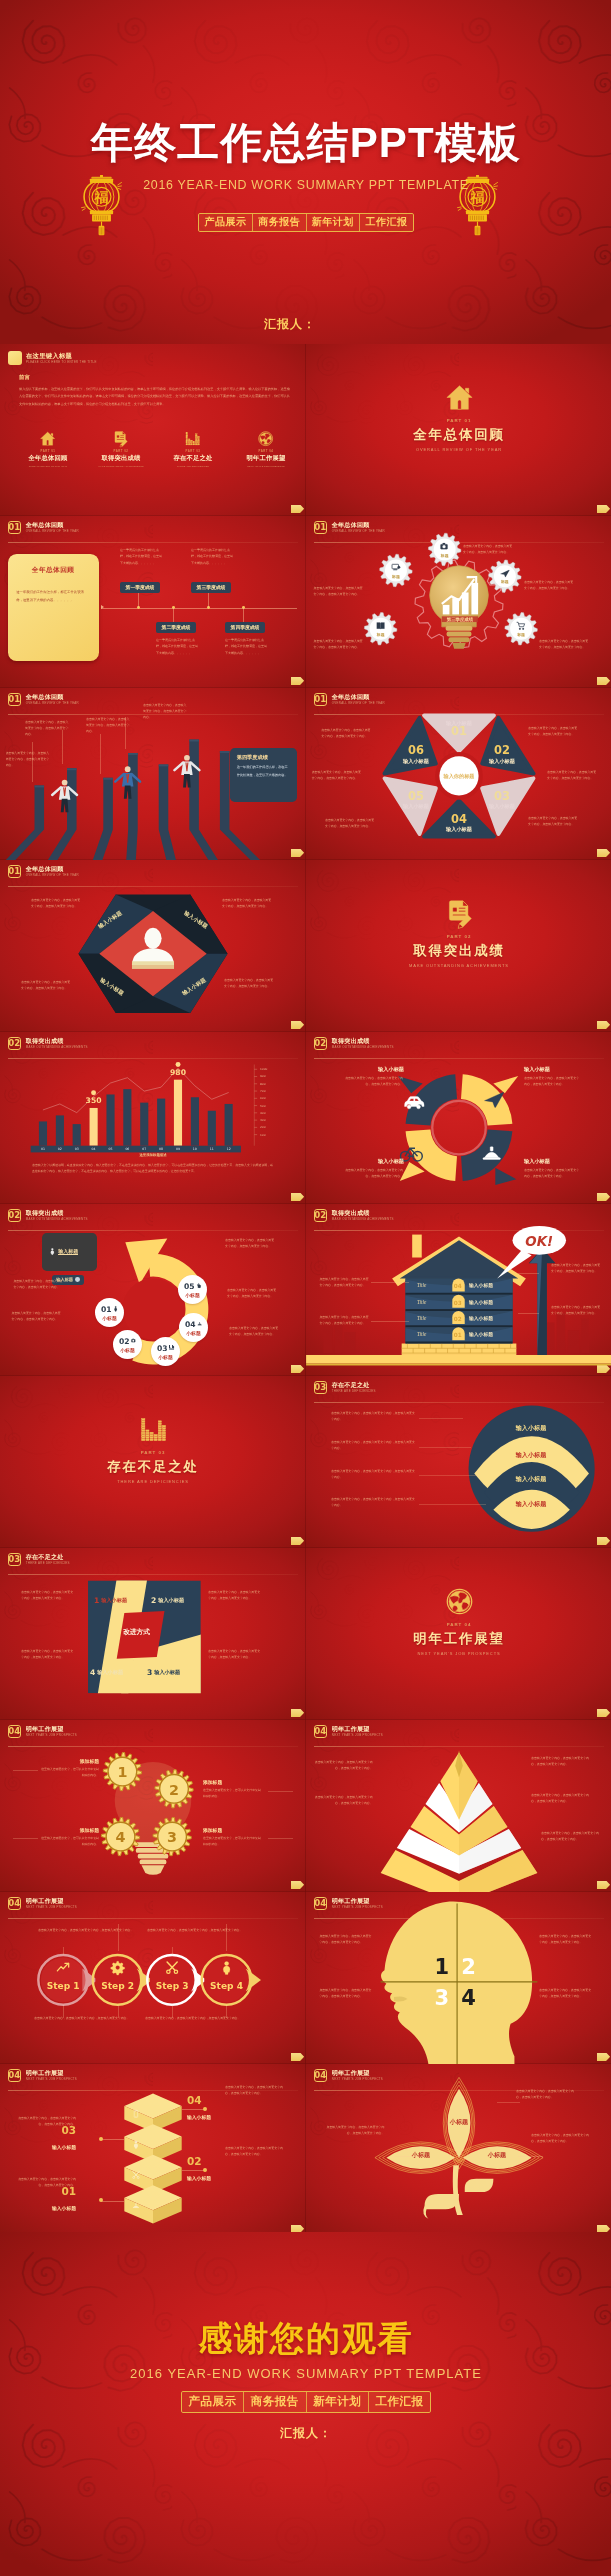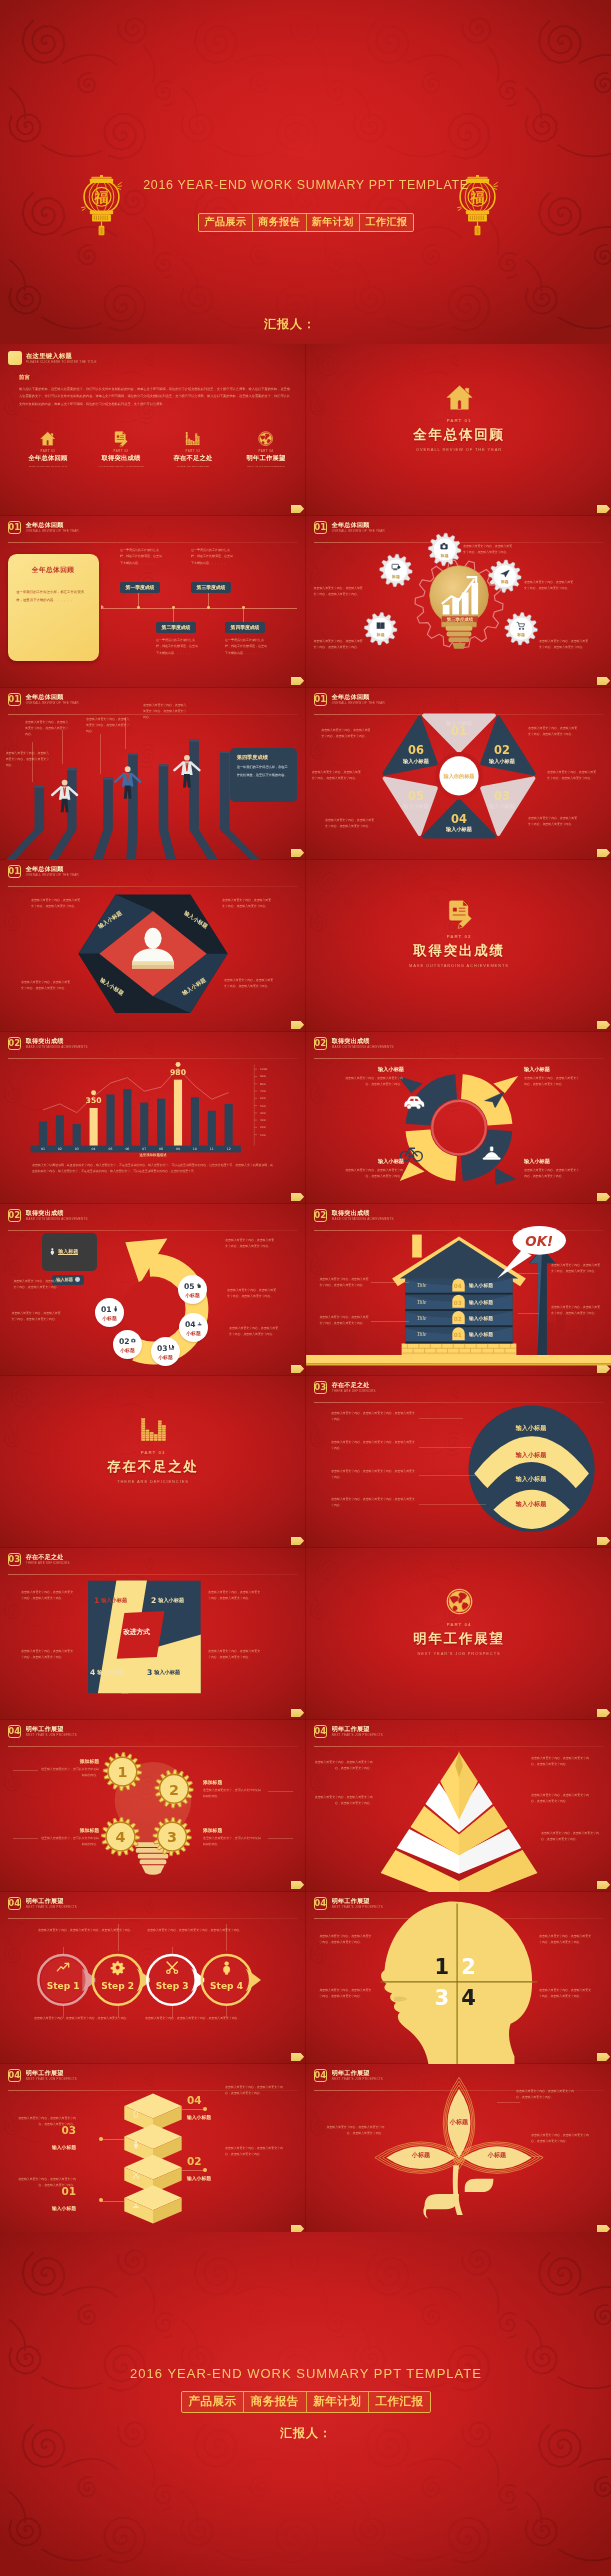"年终工作总结PPT模板" div.cv-title { html: none -> <div>年终工作总结PPT模板</div> }
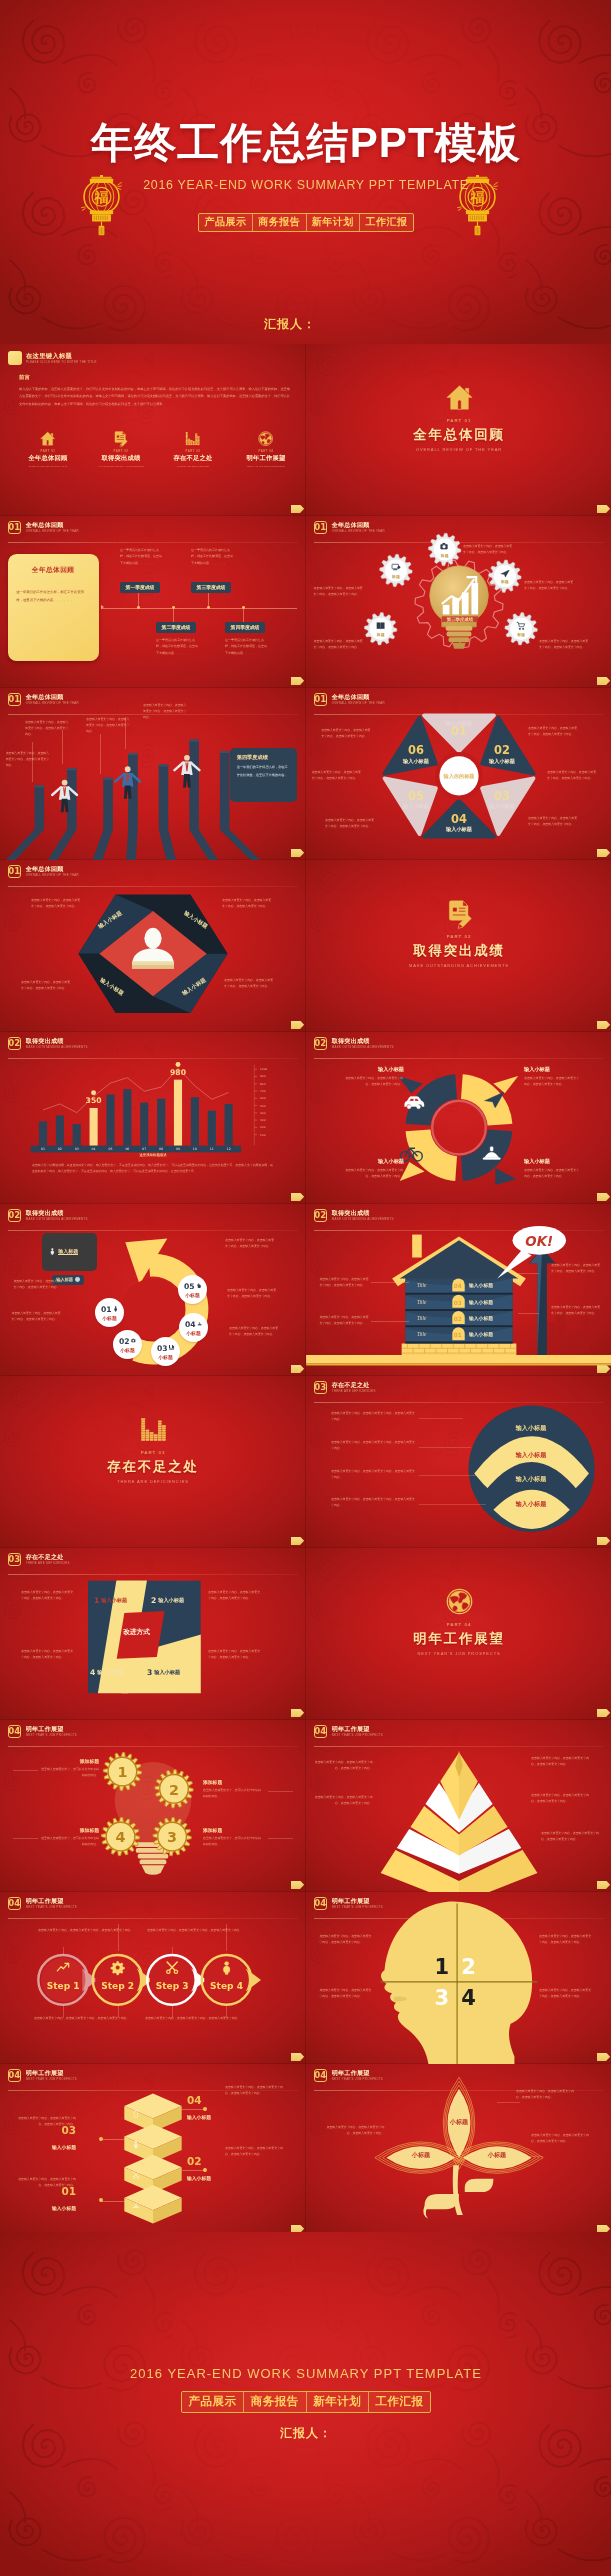"感谢您的观看" div.ed-title { html: none -> <div>感谢您的观看</div> }
